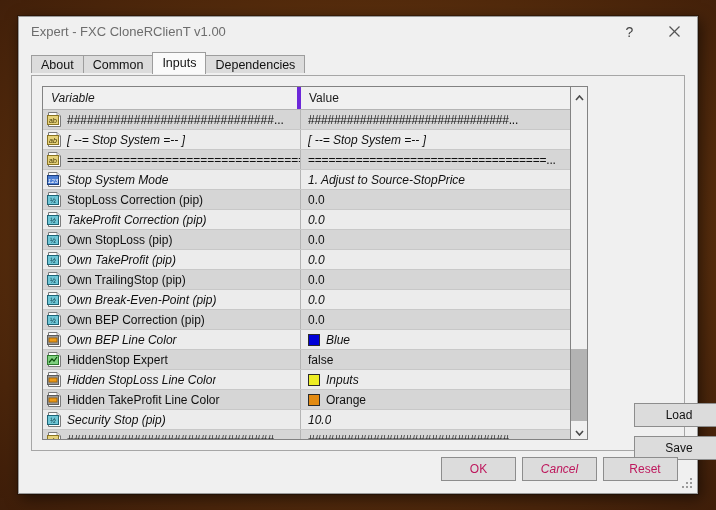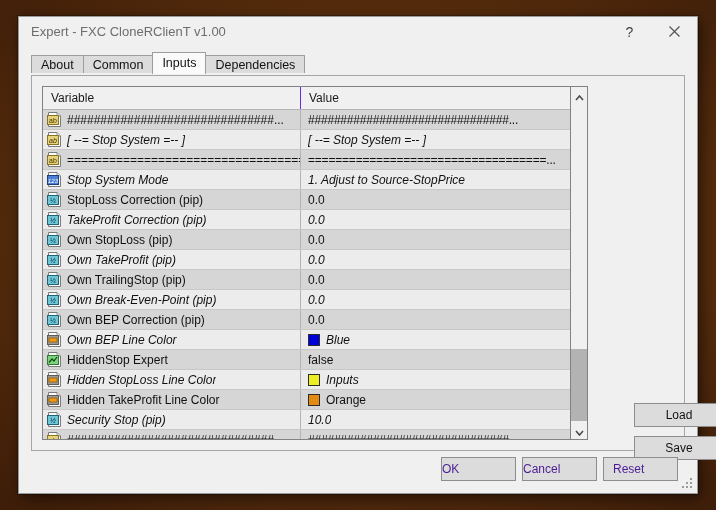"Variable" .hcell.var { border-right: 1px solid #6d28d9 -> 4px solid #6d28d9; font-style: none -> italic }
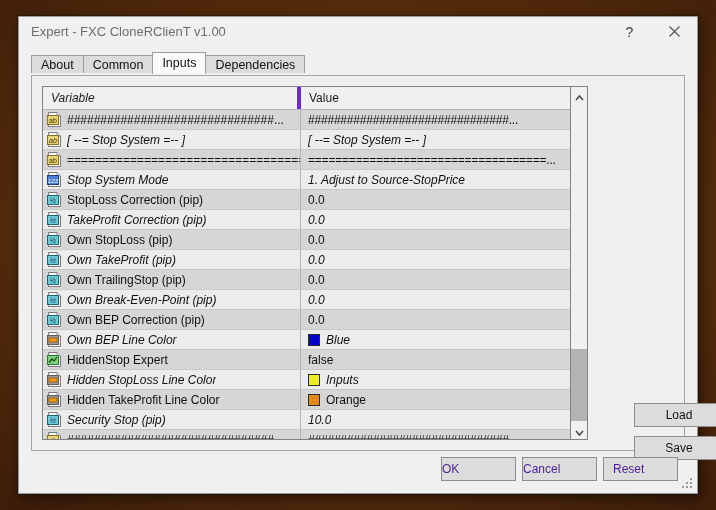"OK" .bottombtn { color: #4c1d95 -> #be185d; justify-content: none -> center }
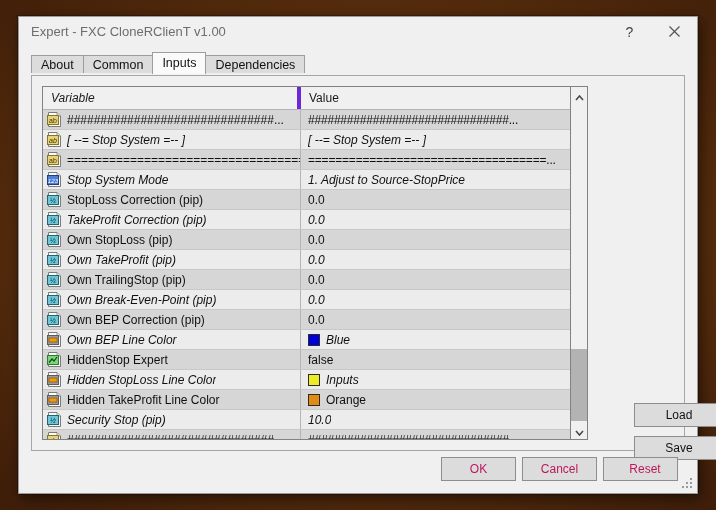"Cancel" #btn-cancel { font-style: none -> italic }
